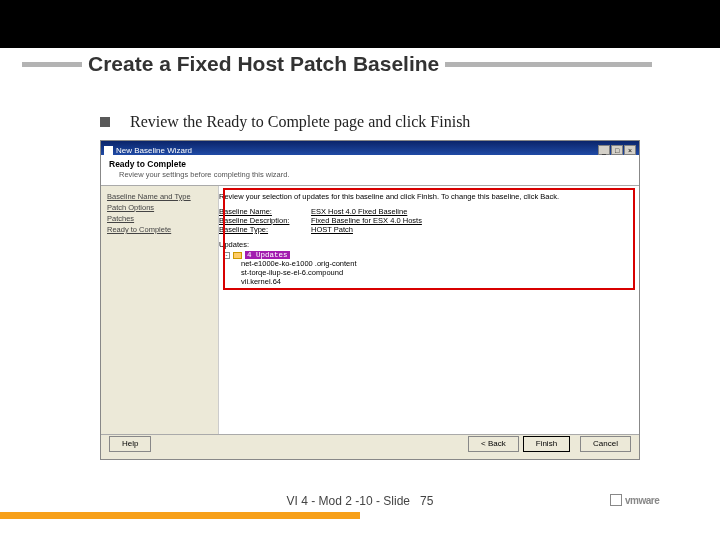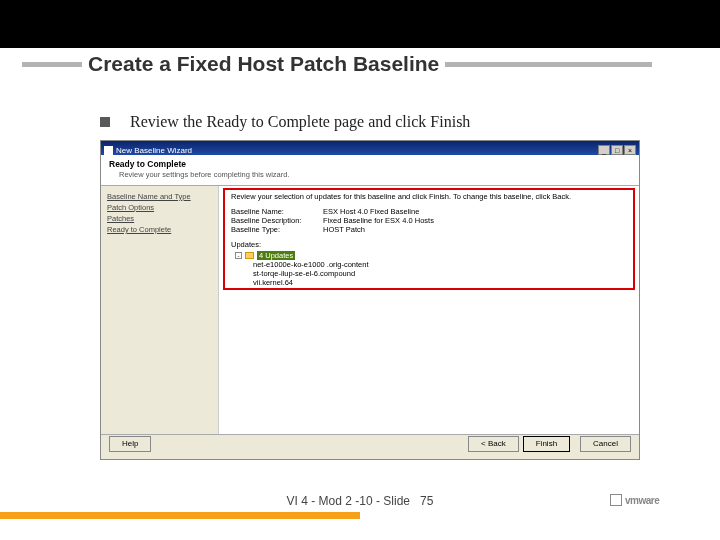"Review your selection of updates" .dlg-content { padding: 6px 12px -> 6px 0 }
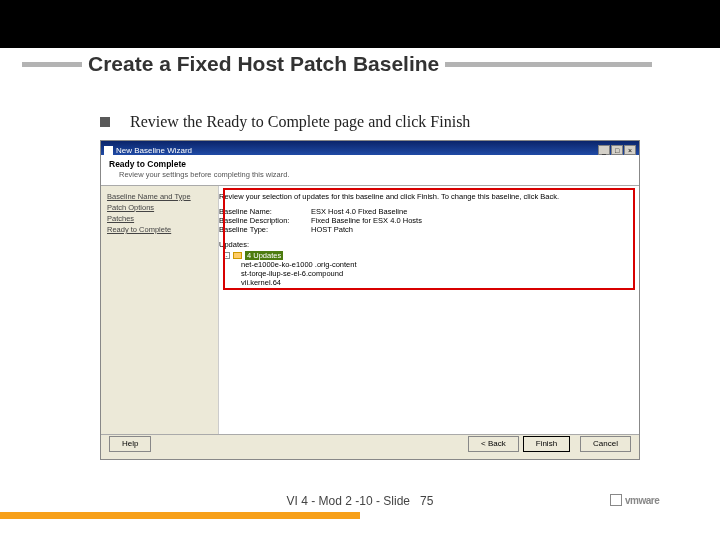"Baseline Name:" .tbl { text-decoration: none -> underline }
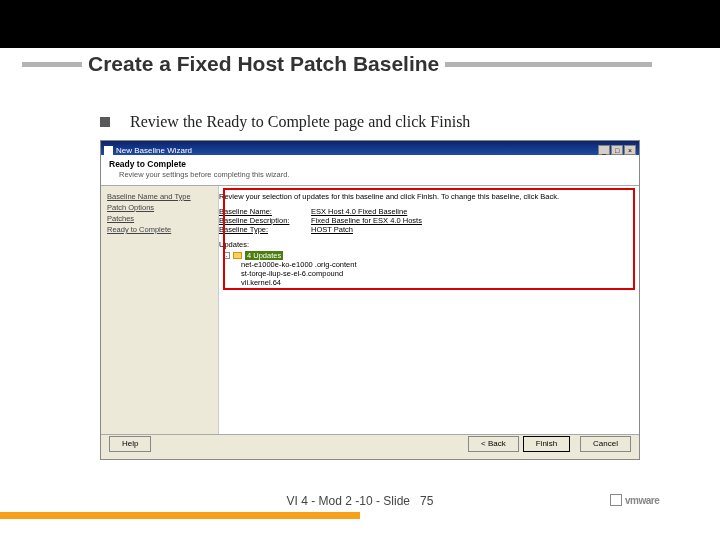"4 Updates" .tree-label-sel { background: #4d7c0f -> #a21caf; font-family: none -> Liberation Mono, monospace }
